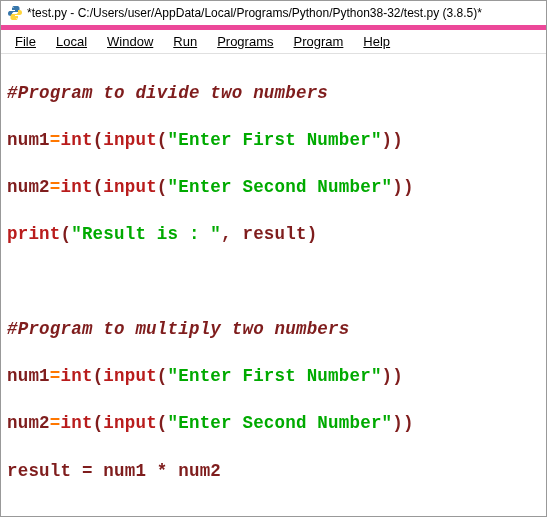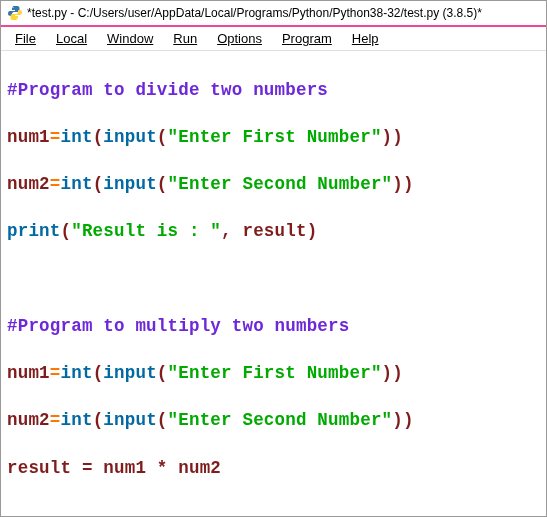"*test.py -" .titlebar { border-bottom: 2px solid #ec4899 -> 5px solid #ec4899 }
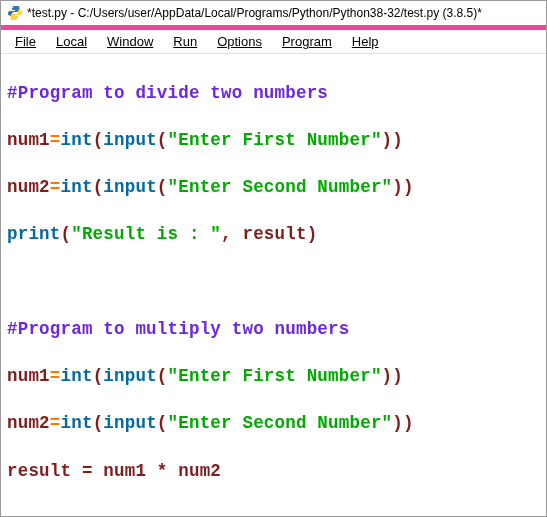"Options" span { text: Options -> Programs }
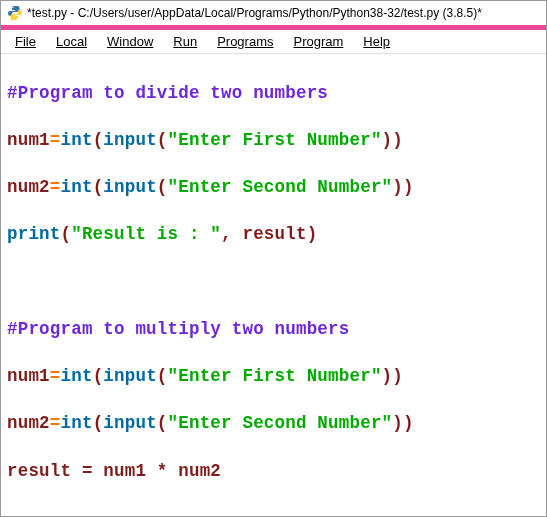"#Program to divide two numbers" .c-comment { color: #6d28d9 -> #7f1d1d; font-style: none -> italic }
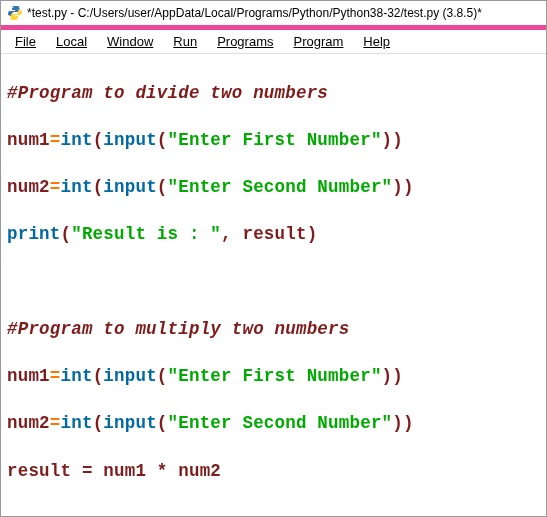"int" .c-builtin { color: #0369a1 -> #b91c1c }
